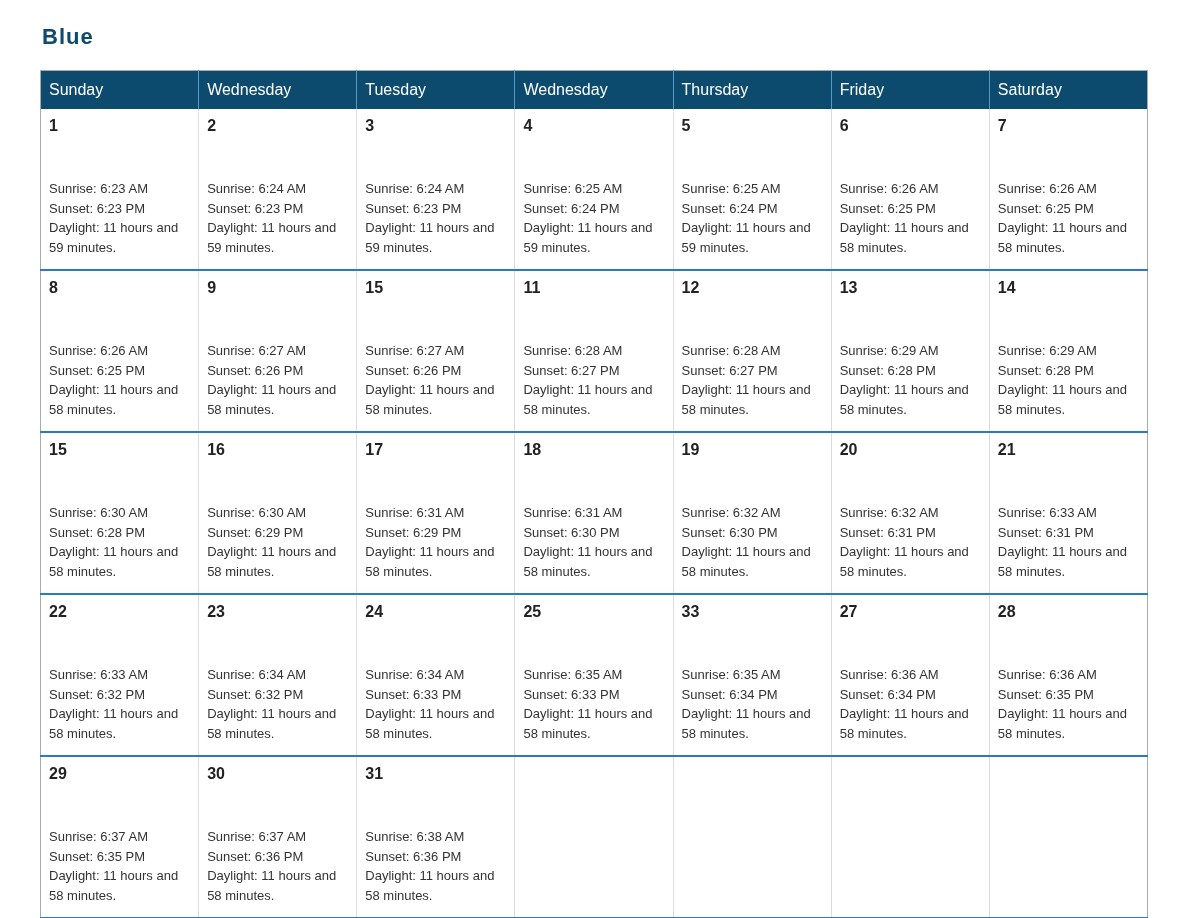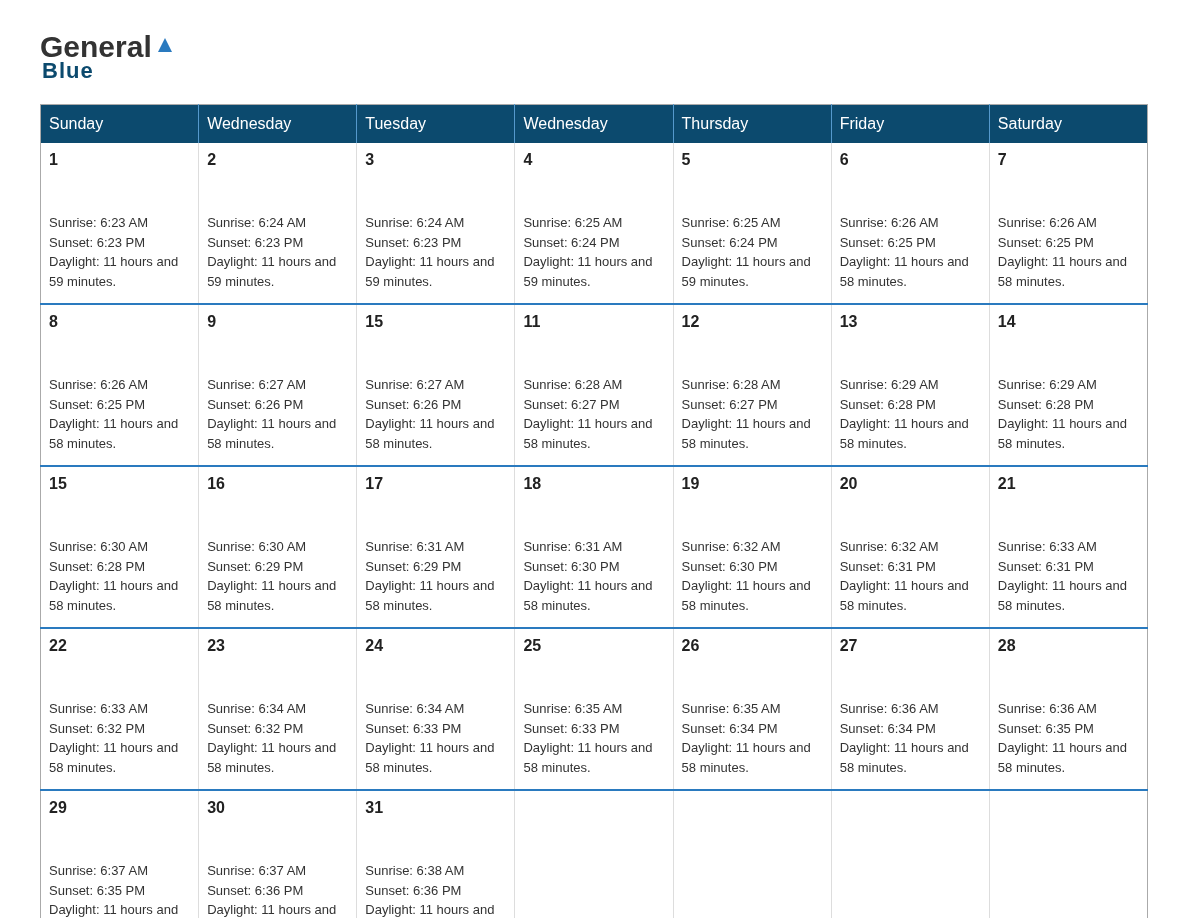"General" div { html: <div> <span>General</span> <span> <svg> <polygon></polygon> </svg> </span> </div> -> none }
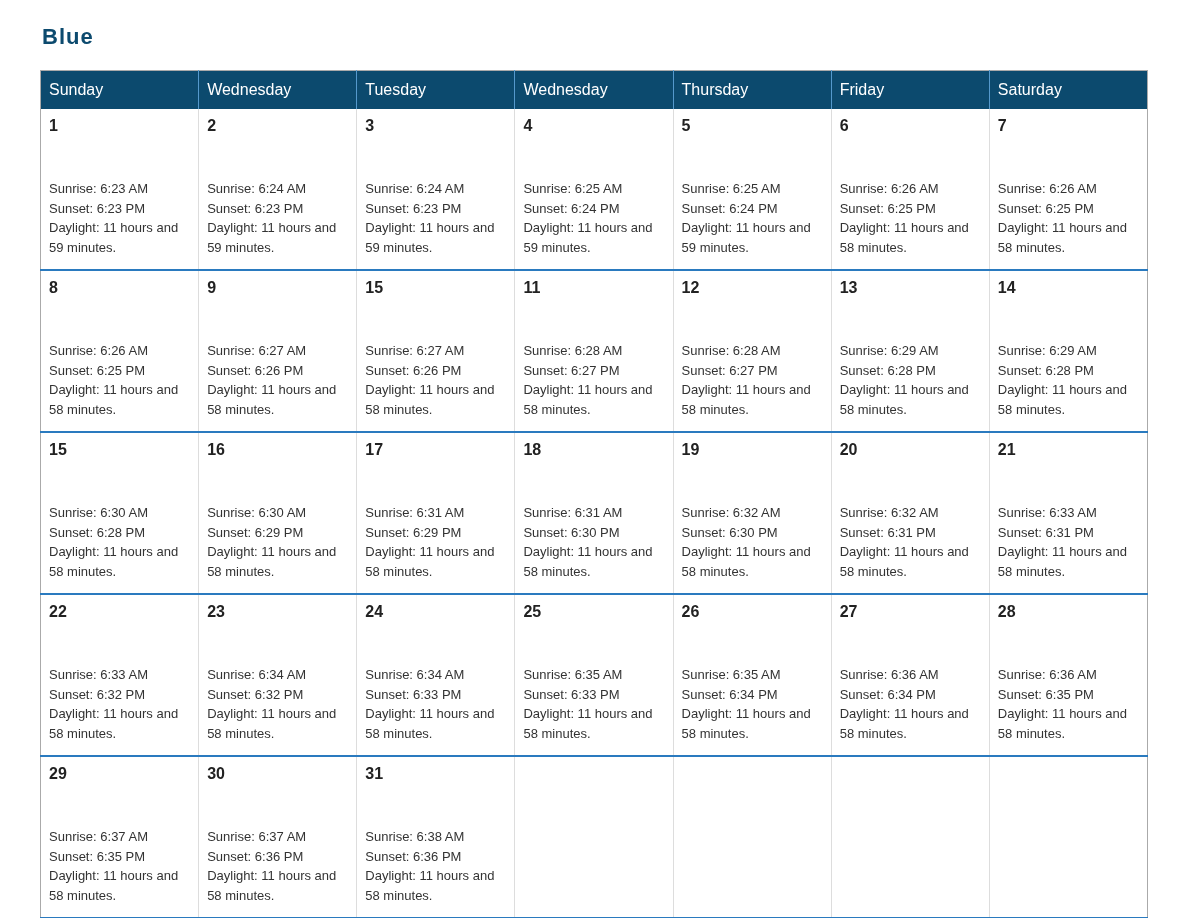"26" span.day-number { text: 26 -> 33 }
